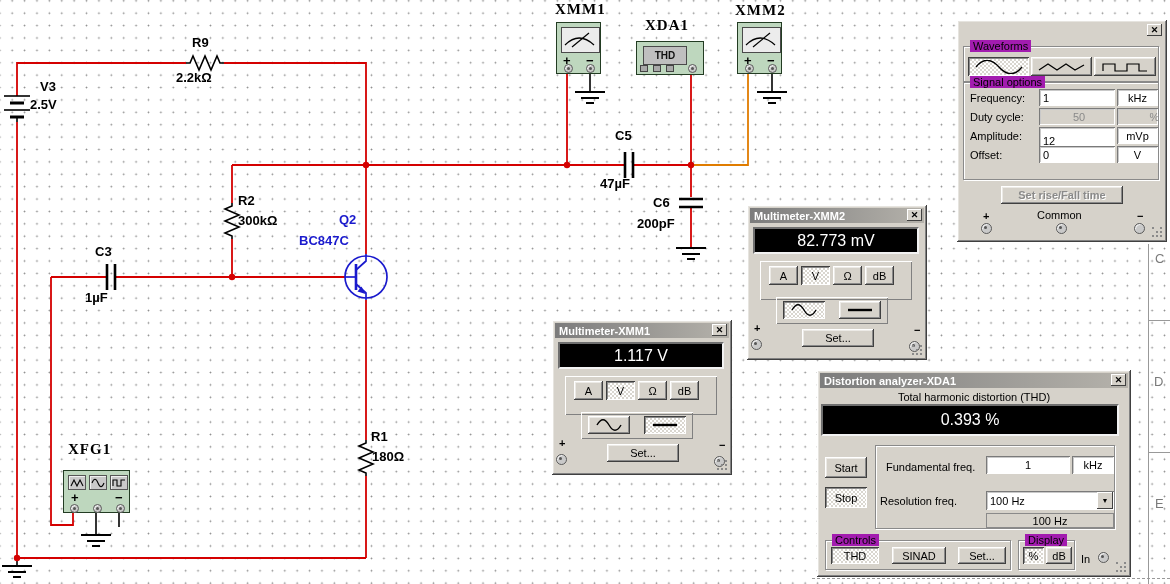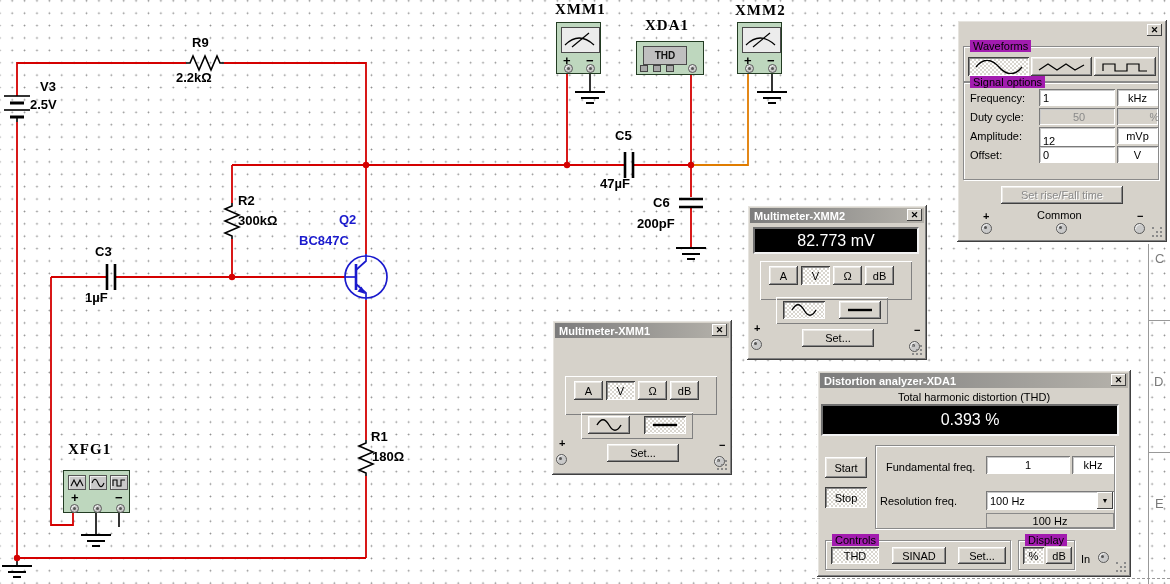"Set rise/Fall time" .dis { font-weight: none -> bold }
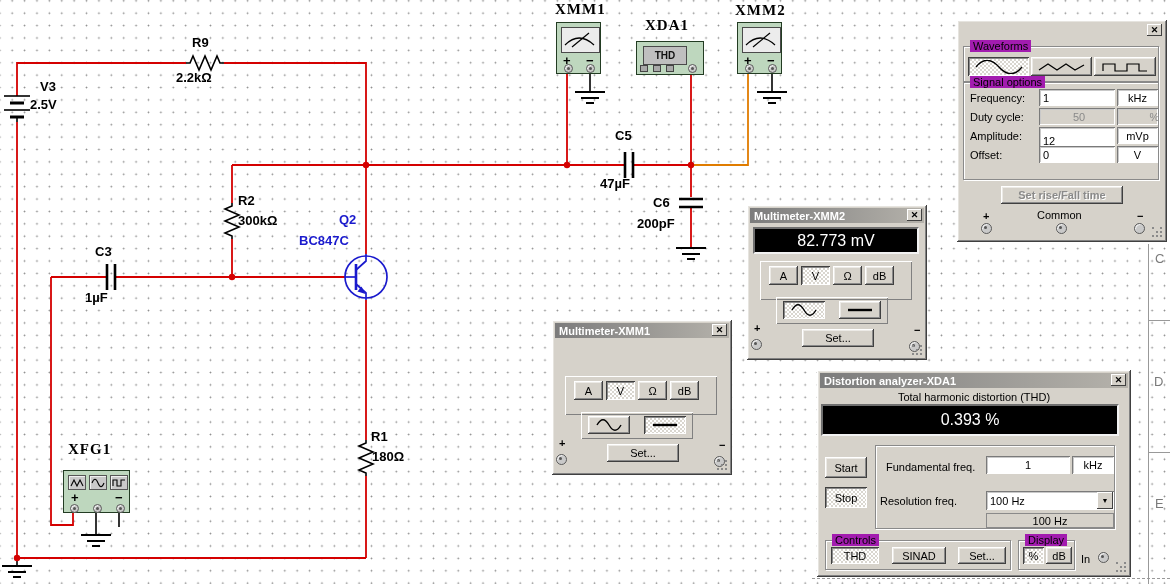"1.117 V" div.lcd { html: none -> <div>1.117 V</div> }
